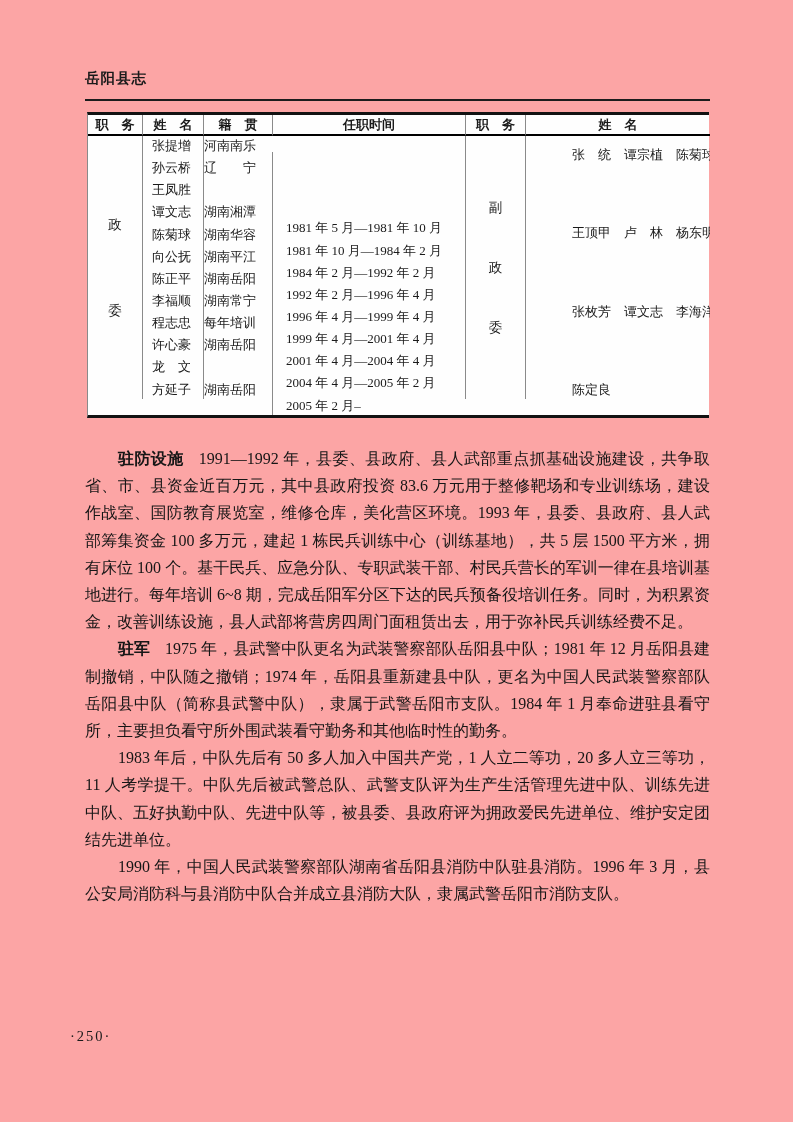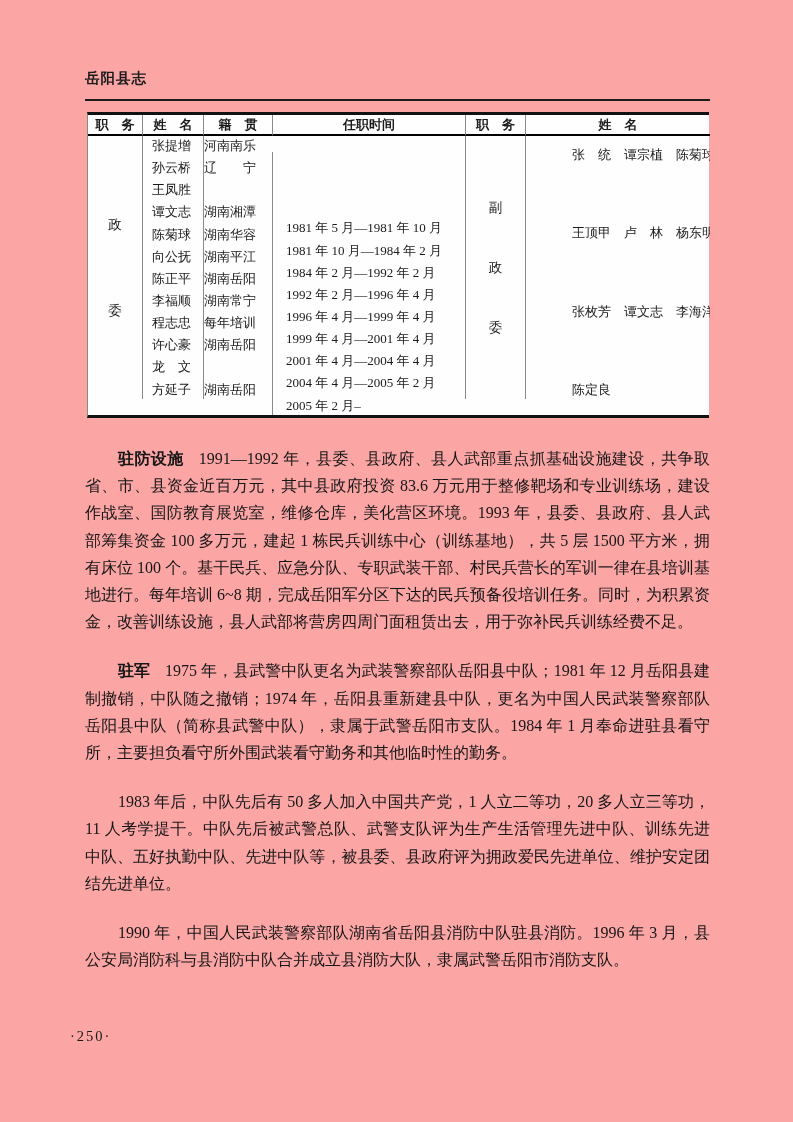"驻防设施 1991—1992" .article p { margin-top: 22px -> none }
